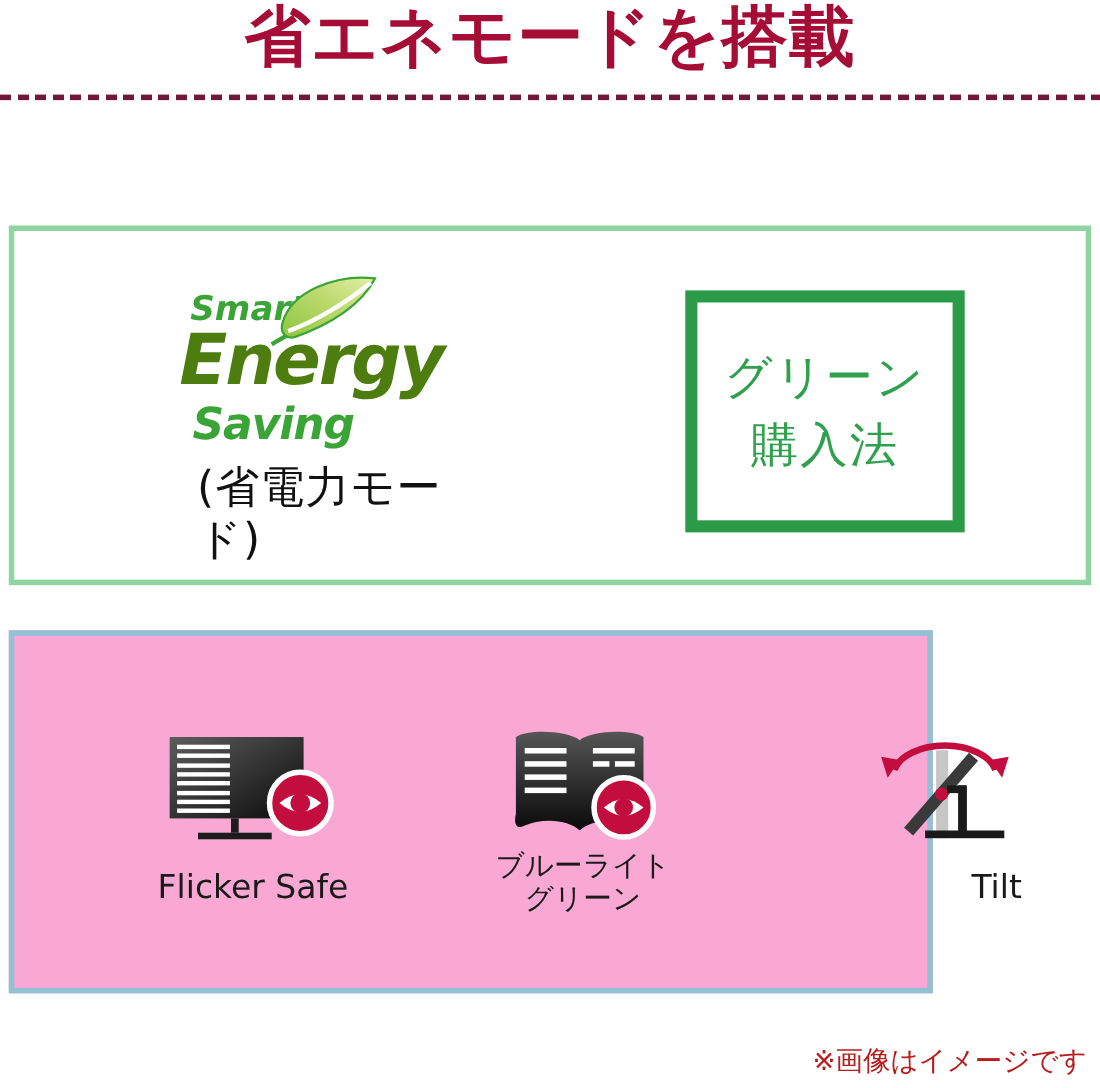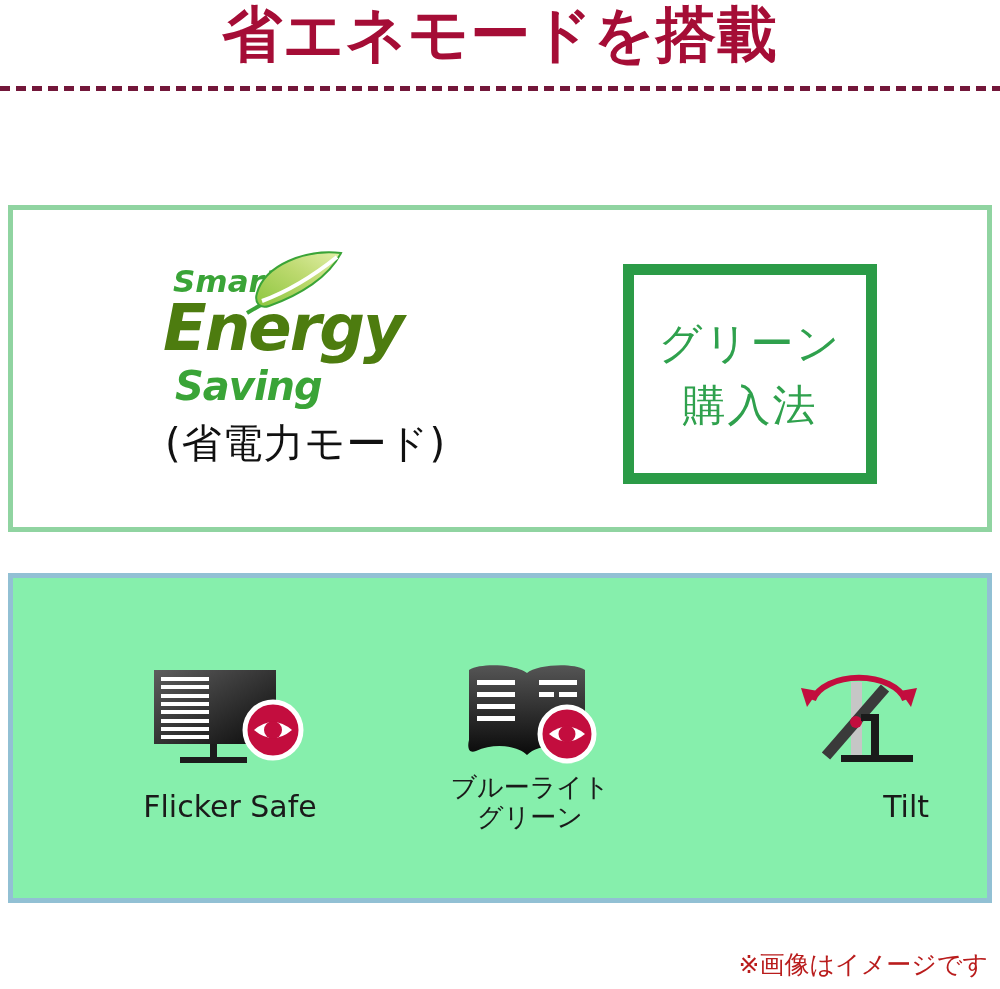"(省電力モード)" .ses-subtitle { margin-left: 2px -> 16px }
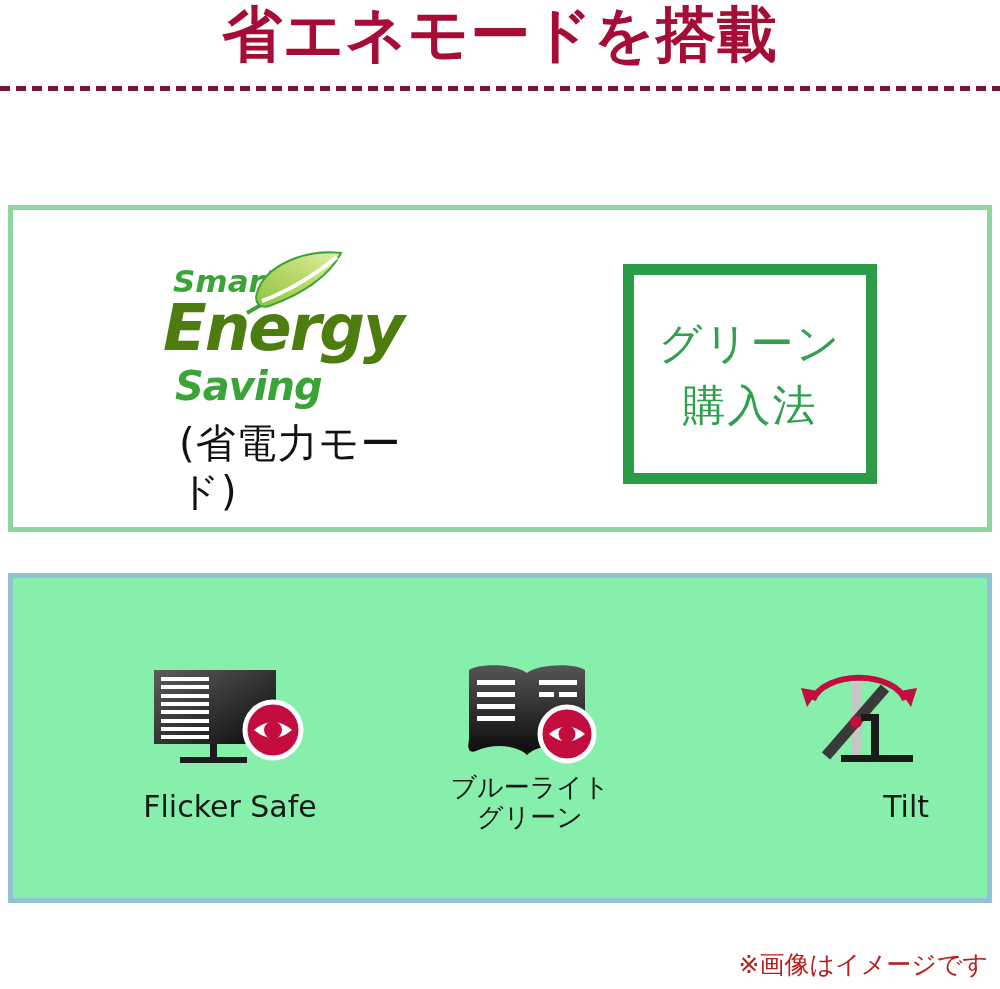"Flicker Safe" .features-box { background: #86efac -> #f9a8d4; width: 984px -> 840px }
